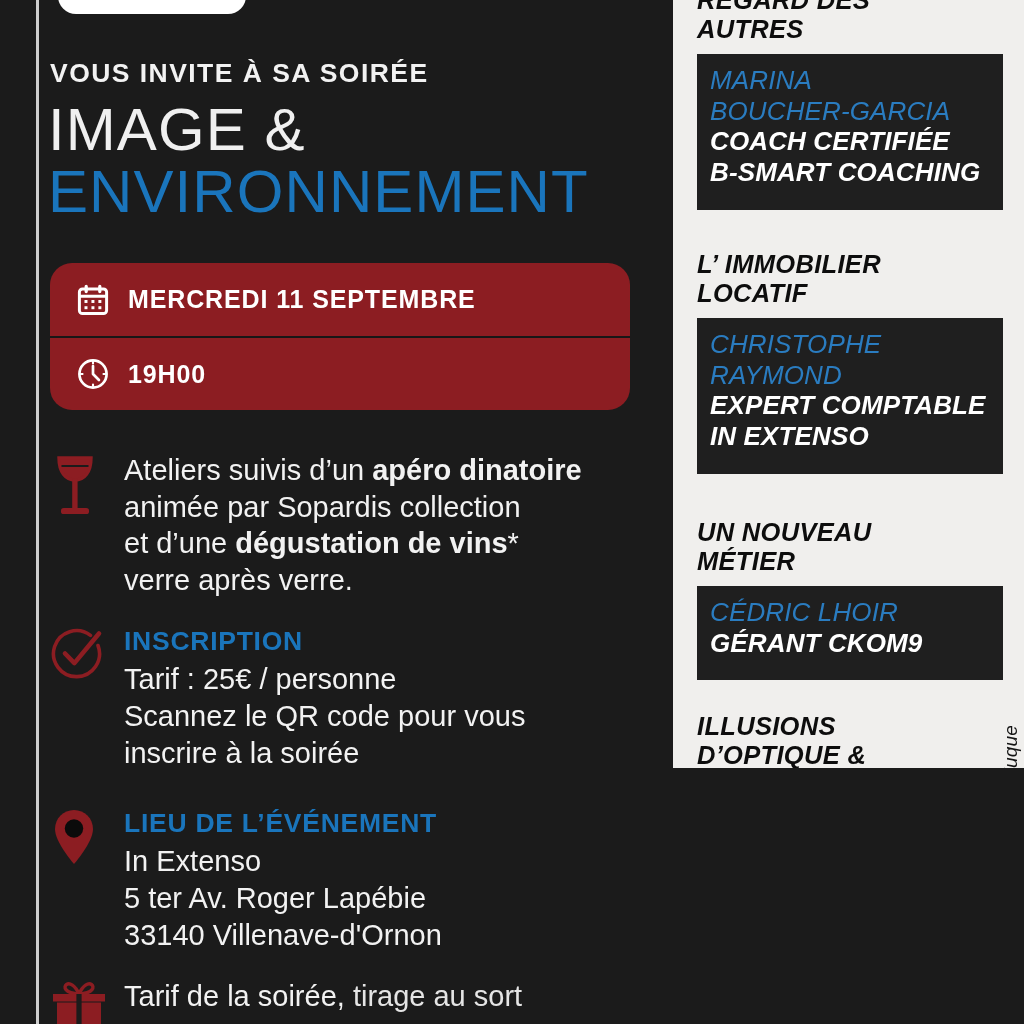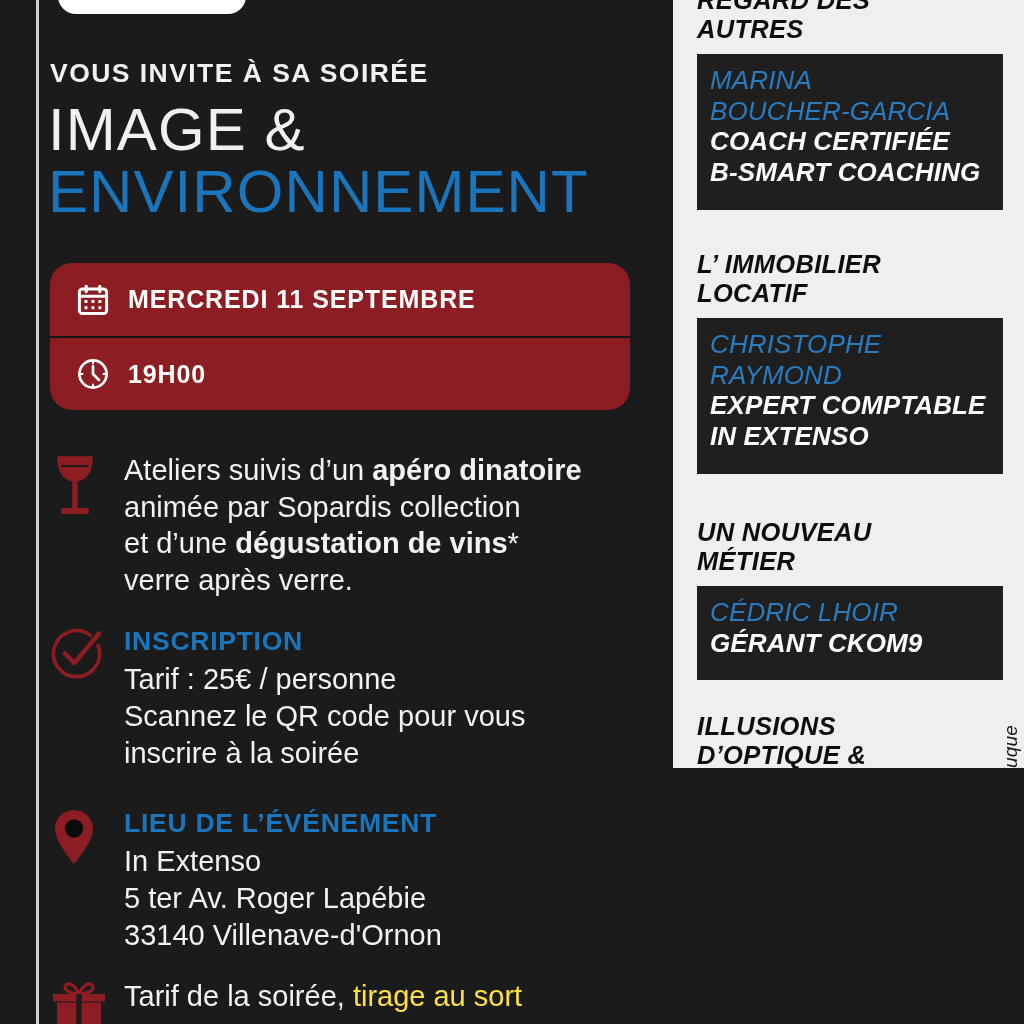"tirage au sort" .accent-blue { color: #fde047 -> #e5e5e5 }
